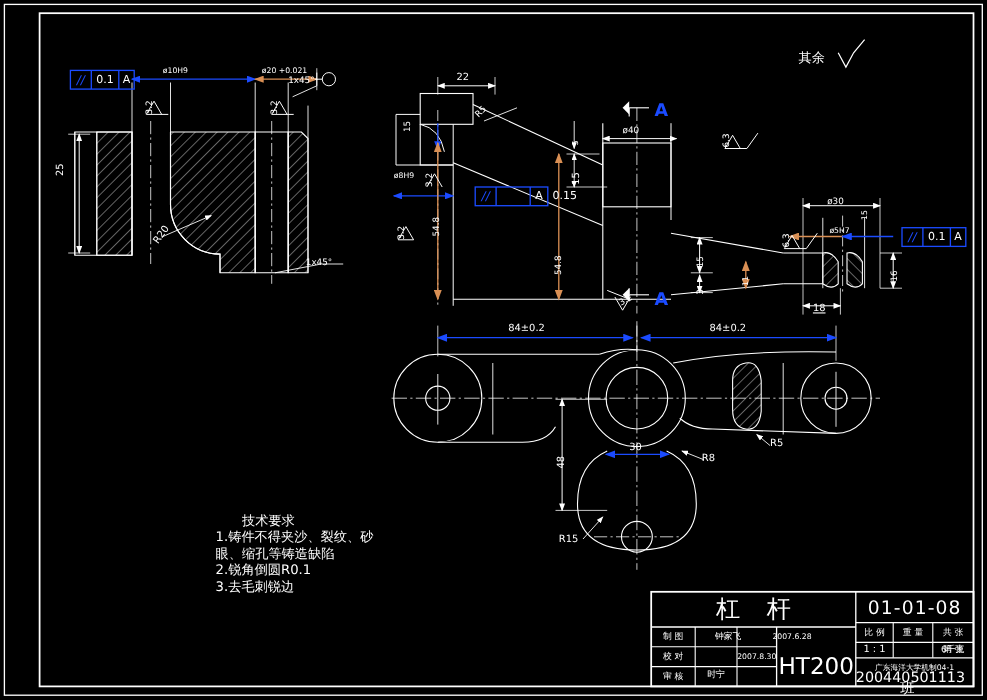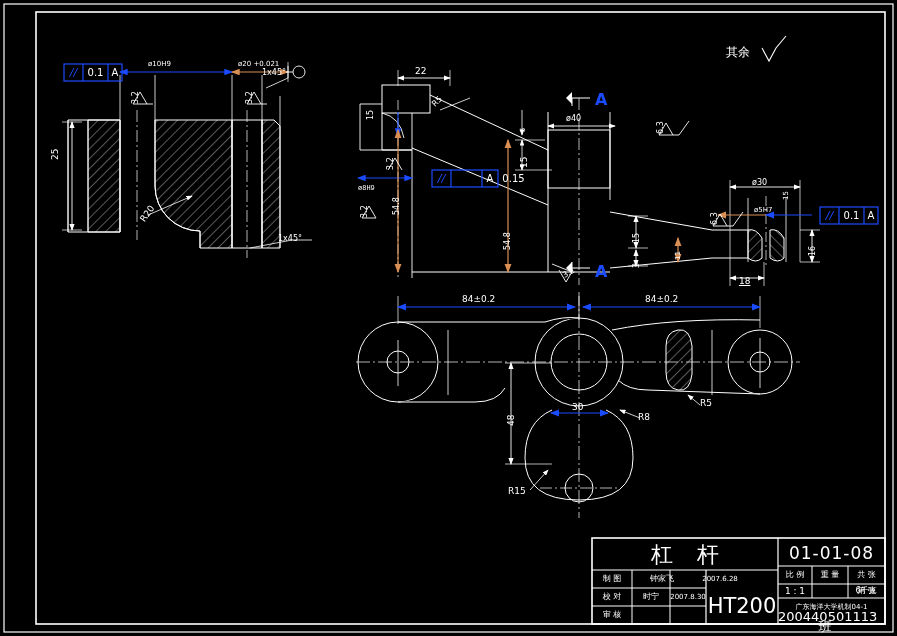"ø8H9" div { font-family: Liberation Mono, monospace -> none; top: 184px -> 156px }
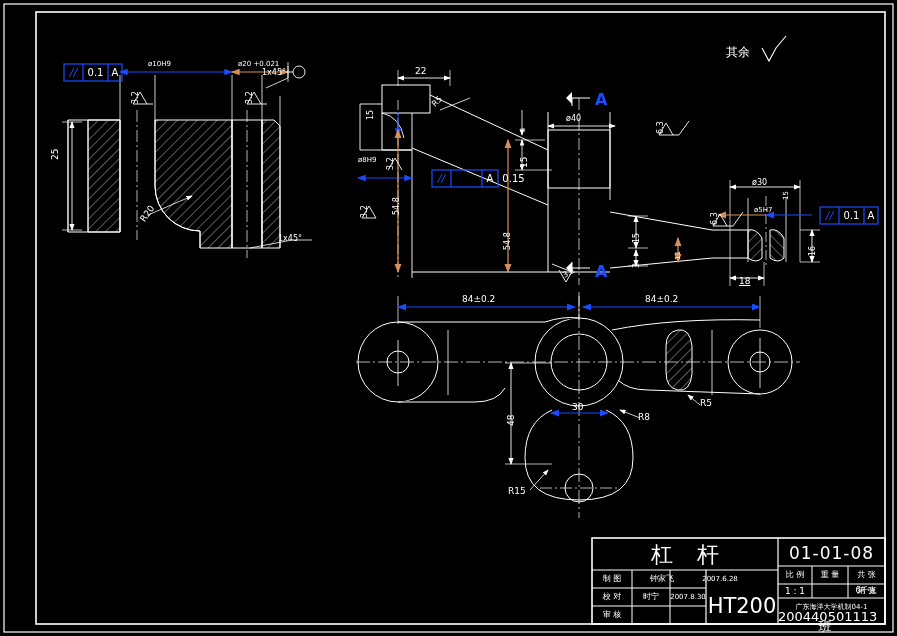"技术要求" div { html: none -> <div> <div>技术要求</div> <div>1.铸件不得夹沙、裂纹、砂</div> <div>眼、缩孔等铸造缺陷</div> <div>2.锐角倒圆R0.1</div> <div>3.去毛刺锐边</div> </div> }
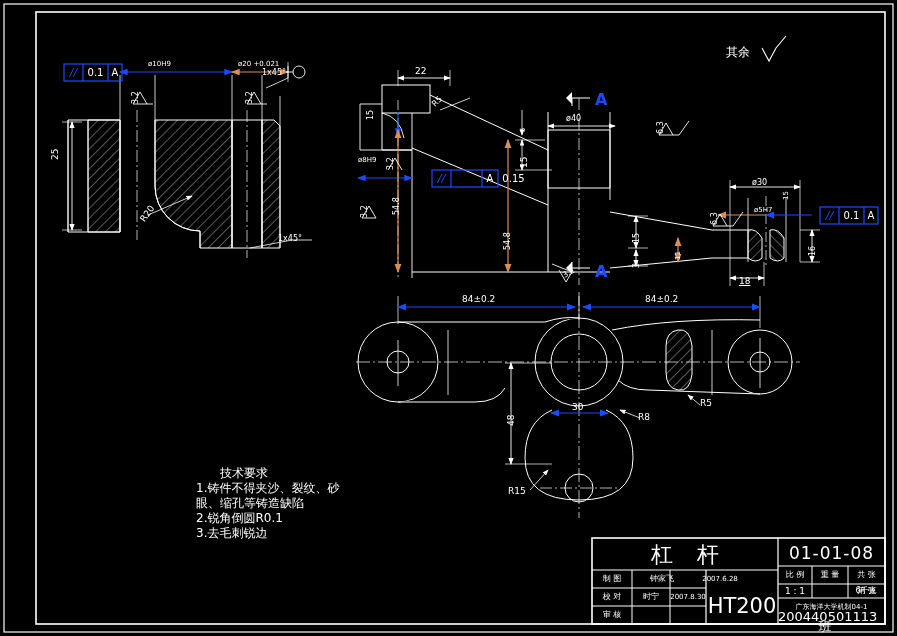"时宁" div { top: 588px -> 604px }
